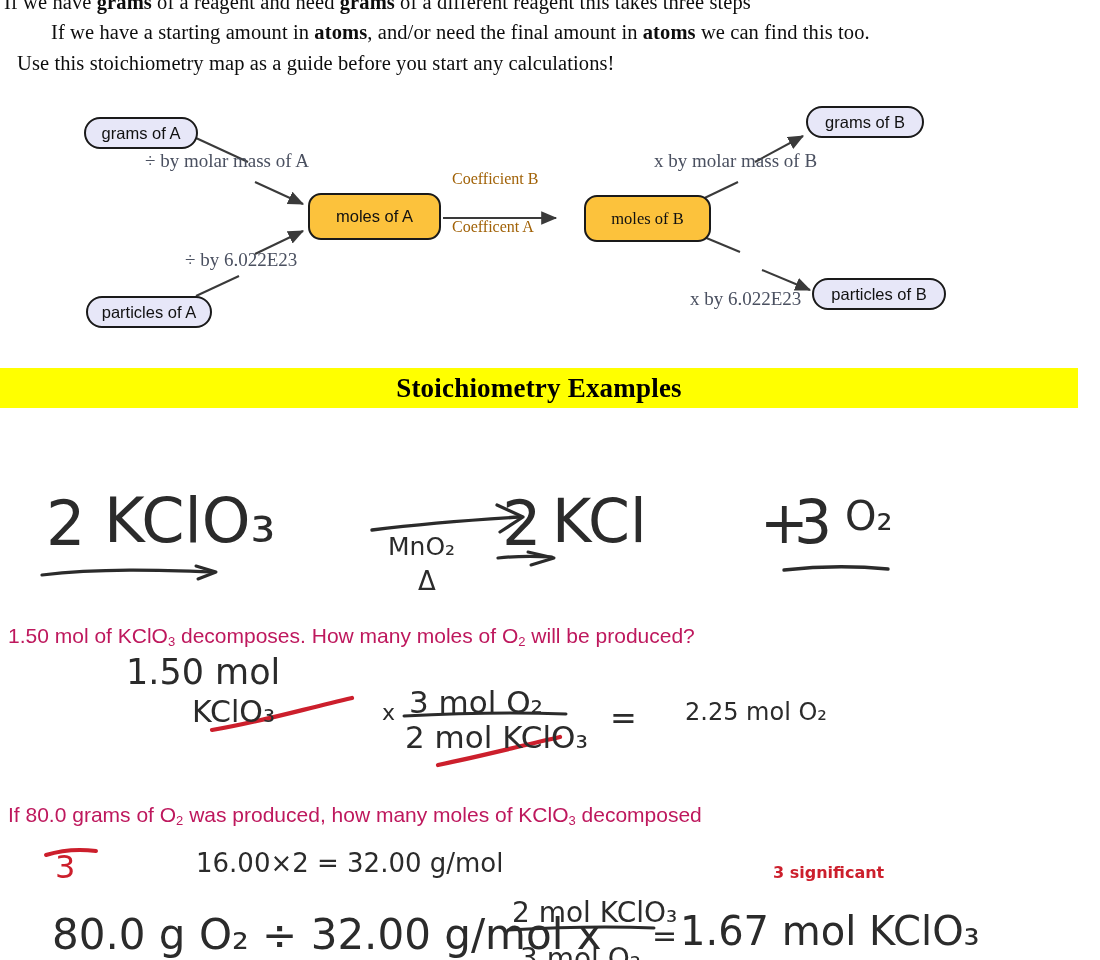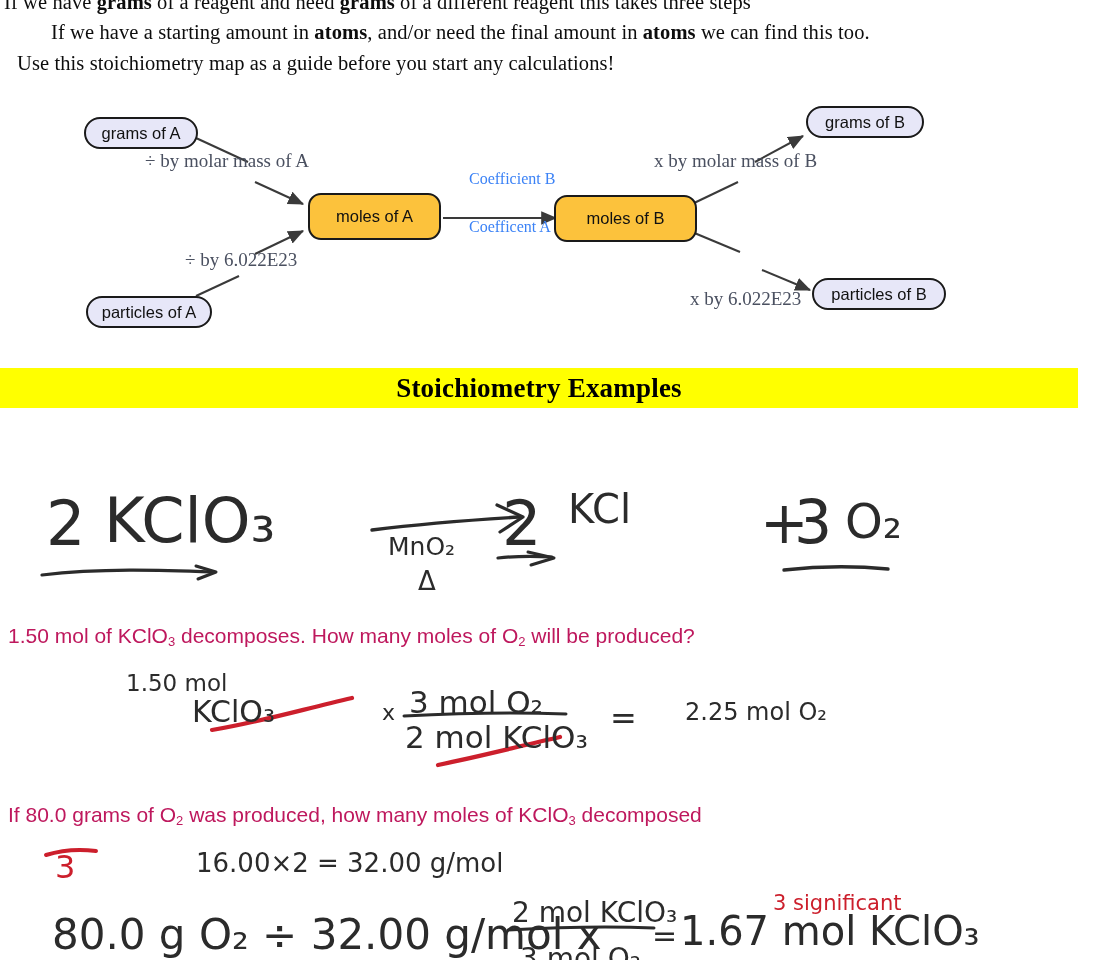"Coefficient B" .edge-label.small { color: #3b82f6 -> #a16207; margin-left: 17px -> none }
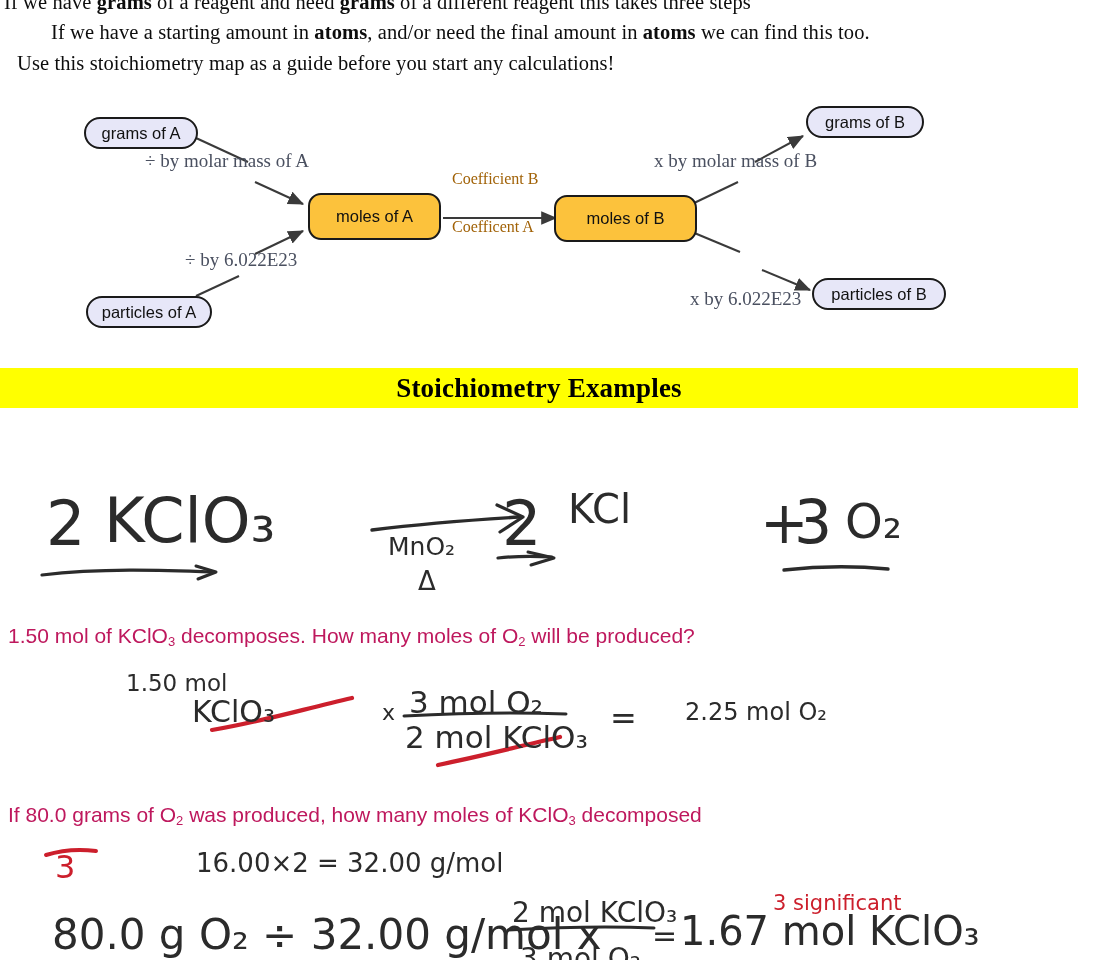"moles of B" #node-moles-b { font-family: none -> Liberation Serif, serif; left: 554px -> 584px; width: 143px -> 127px }
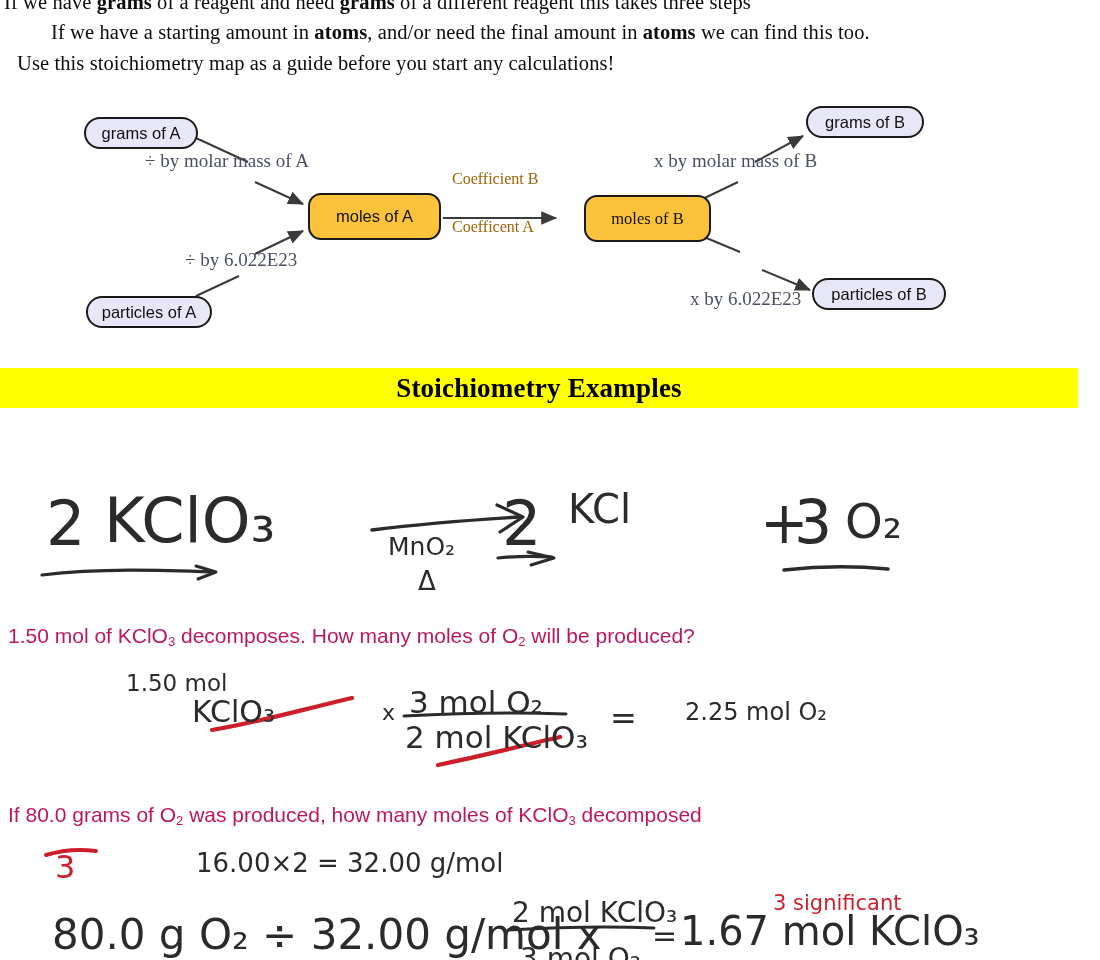"KCl" #eq-kcl { font-size: 40px -> 60px; left: 568px -> 552px }
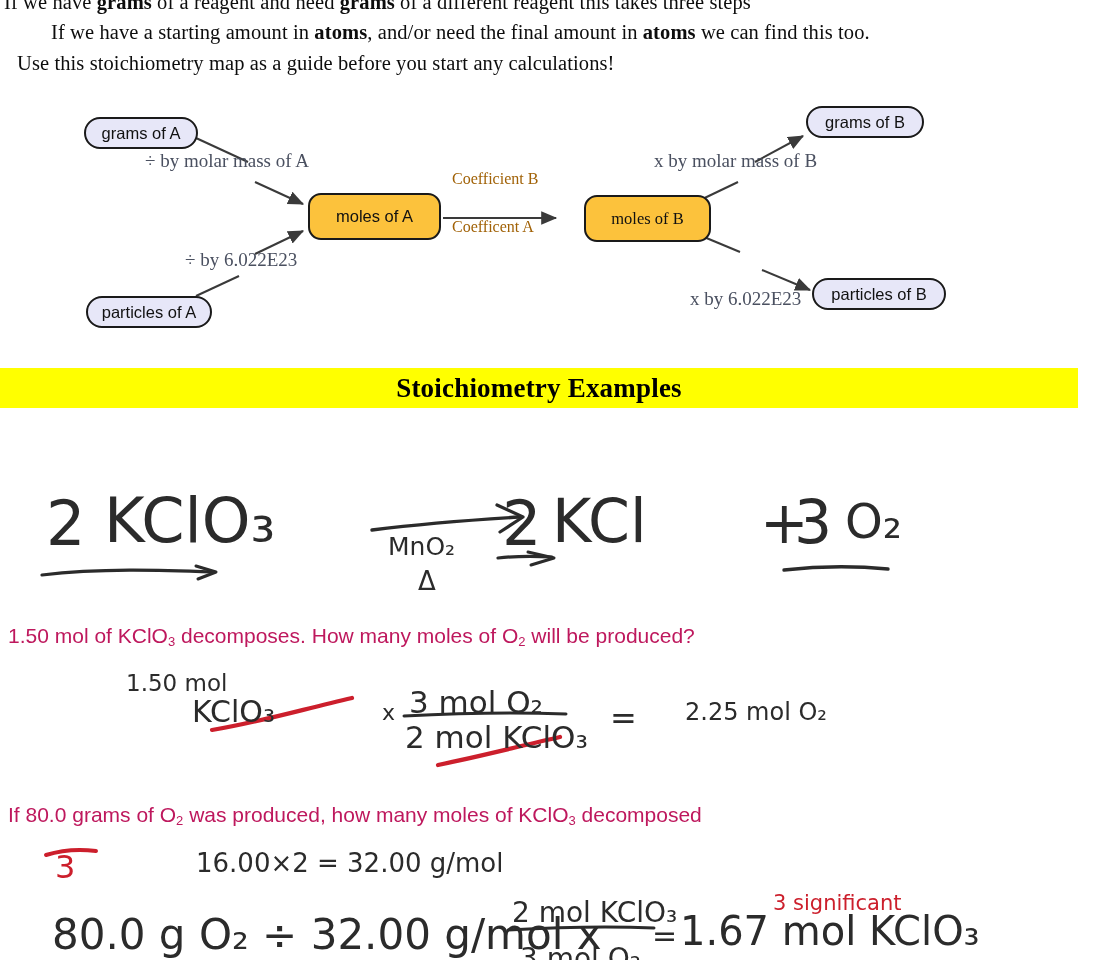"O₂" #eq-o2 { font-size: 48px -> 40px }
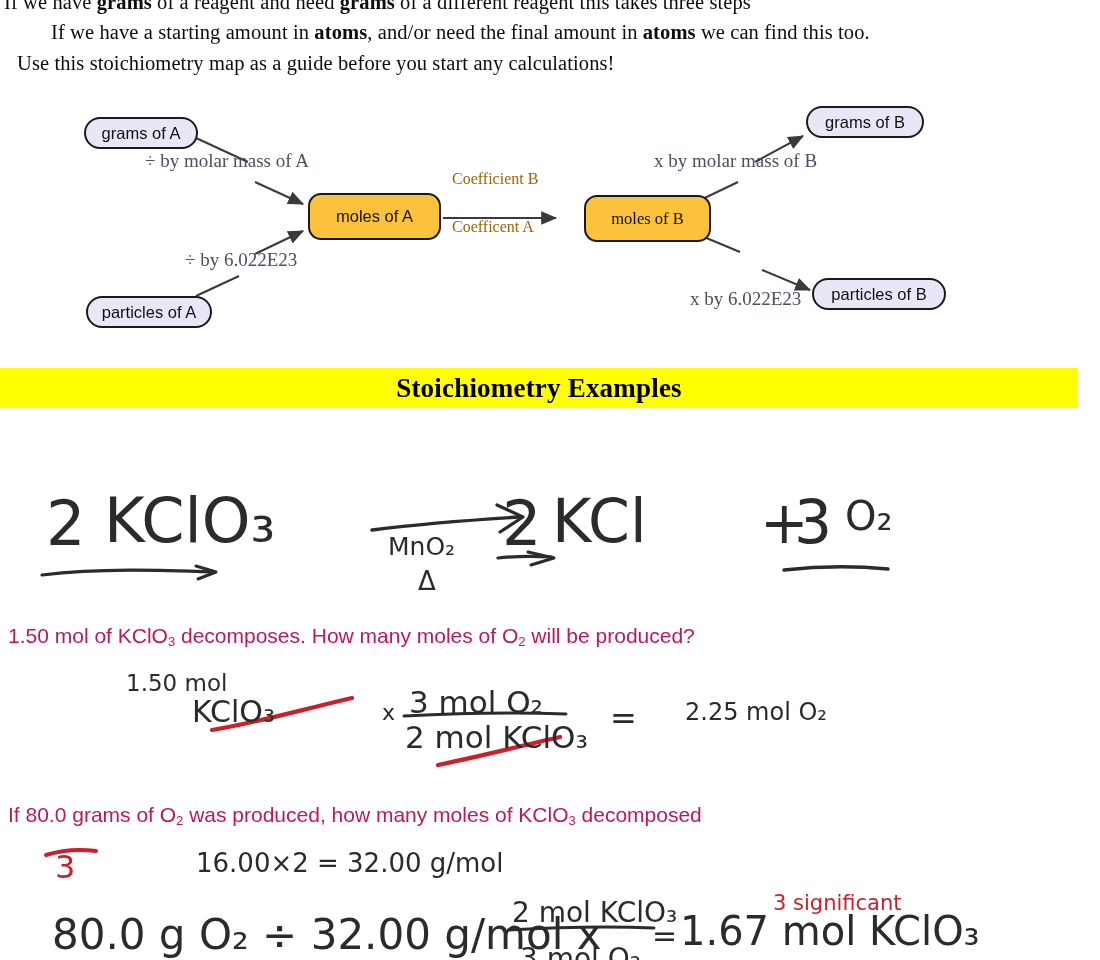"1.50 mol" #w1-given { font-size: 23px -> 35px; top: 670px -> 652px }
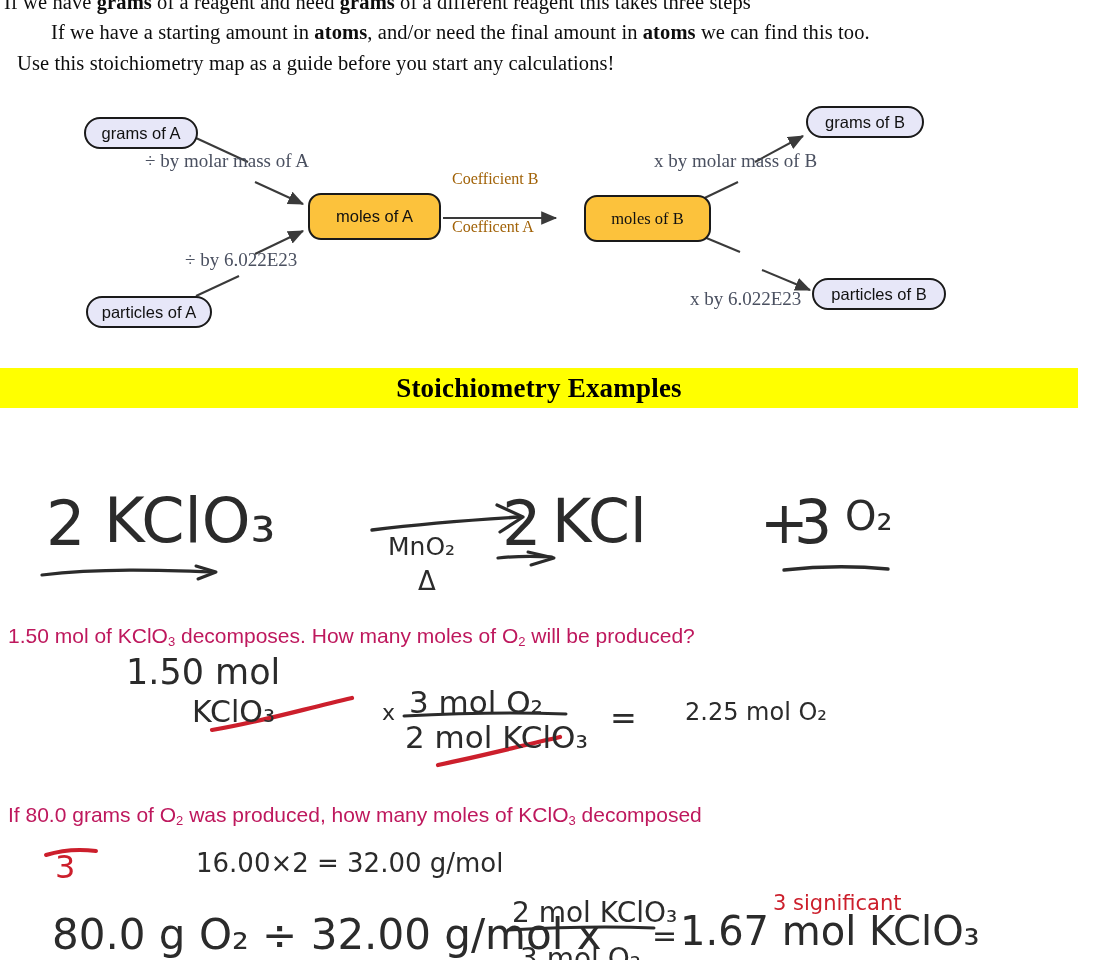"3 significant" #w2-sig-note { font-size: 21px -> 16px; font-weight: normal -> bold; margin-top: 28px -> none }
